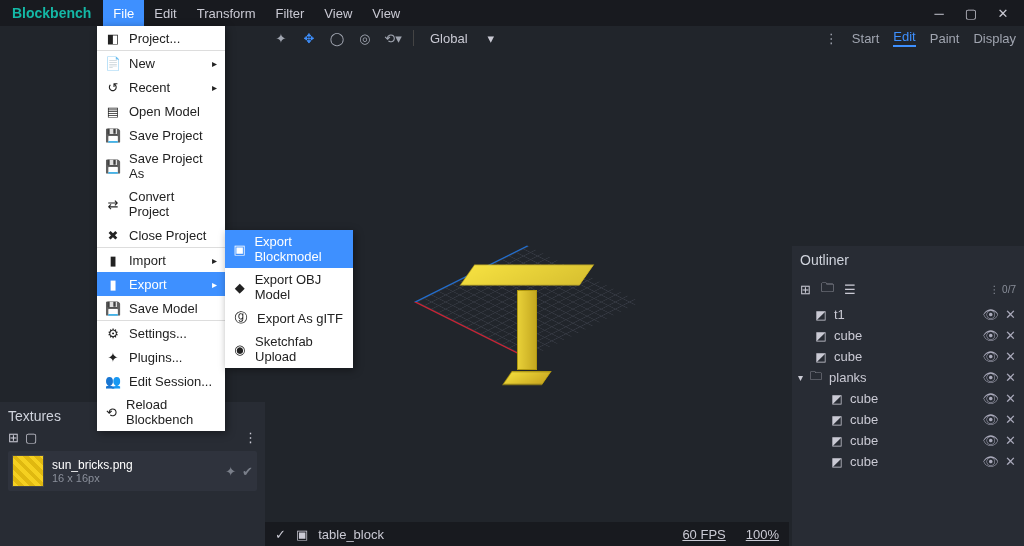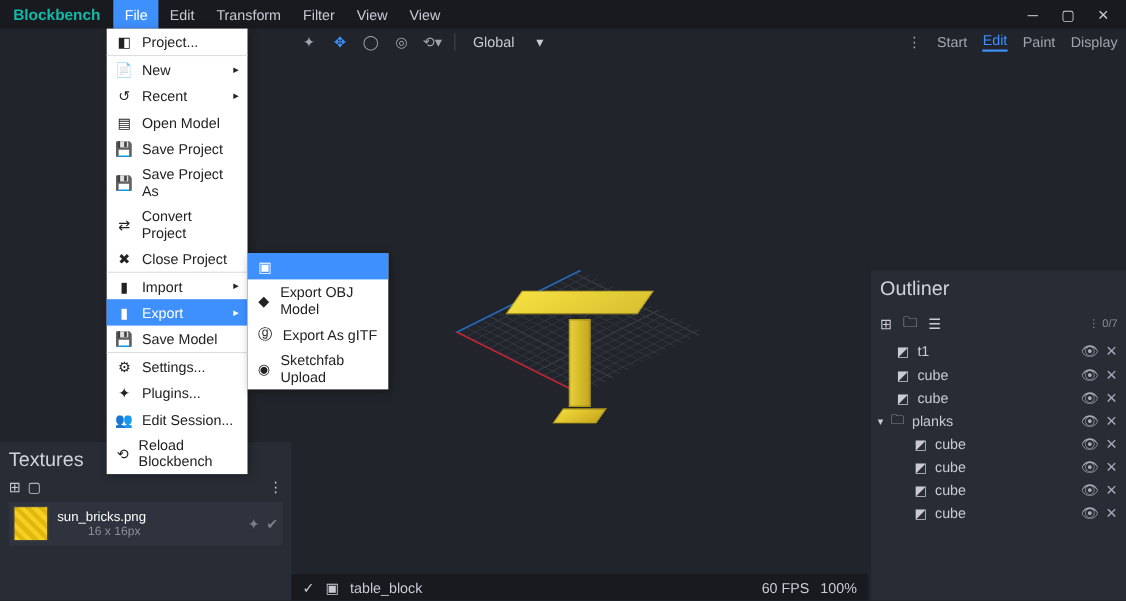"Export Blockmodel" span { html: none -> <span>Export Blockmodel</span> }
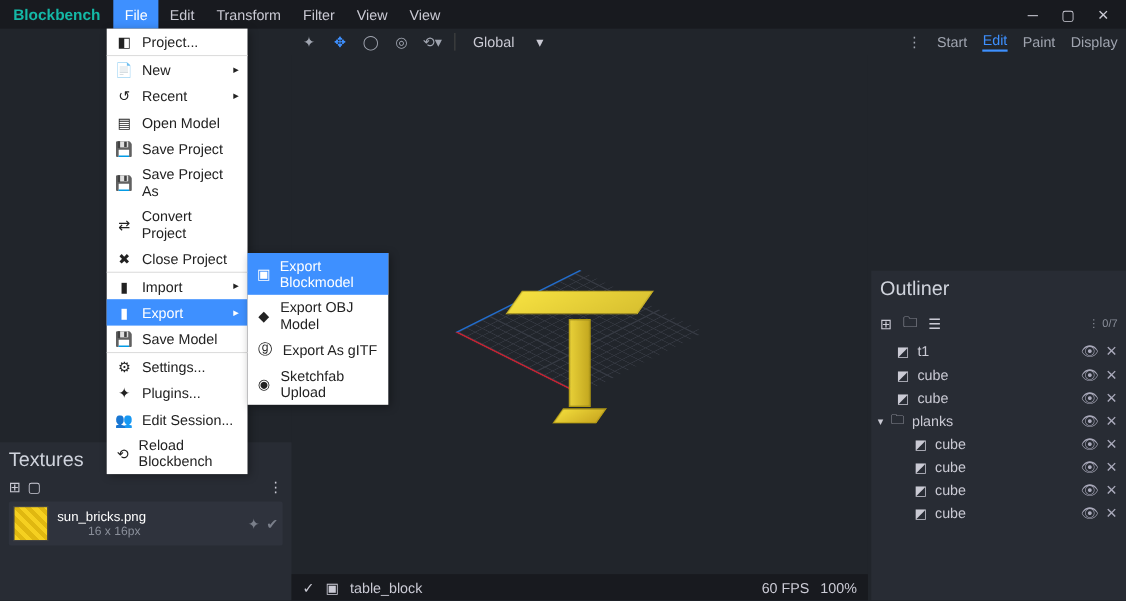"Outliner" .panel-title { font-size: 18px -> 14px }
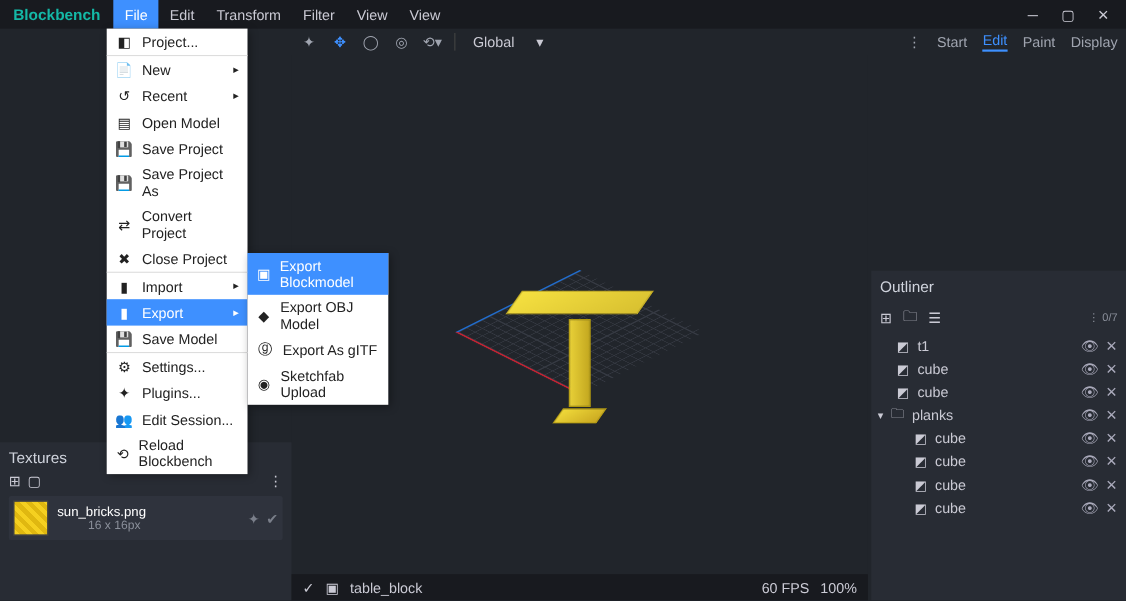"16 x 16px" .tex-dim { margin-left: 28px -> none }
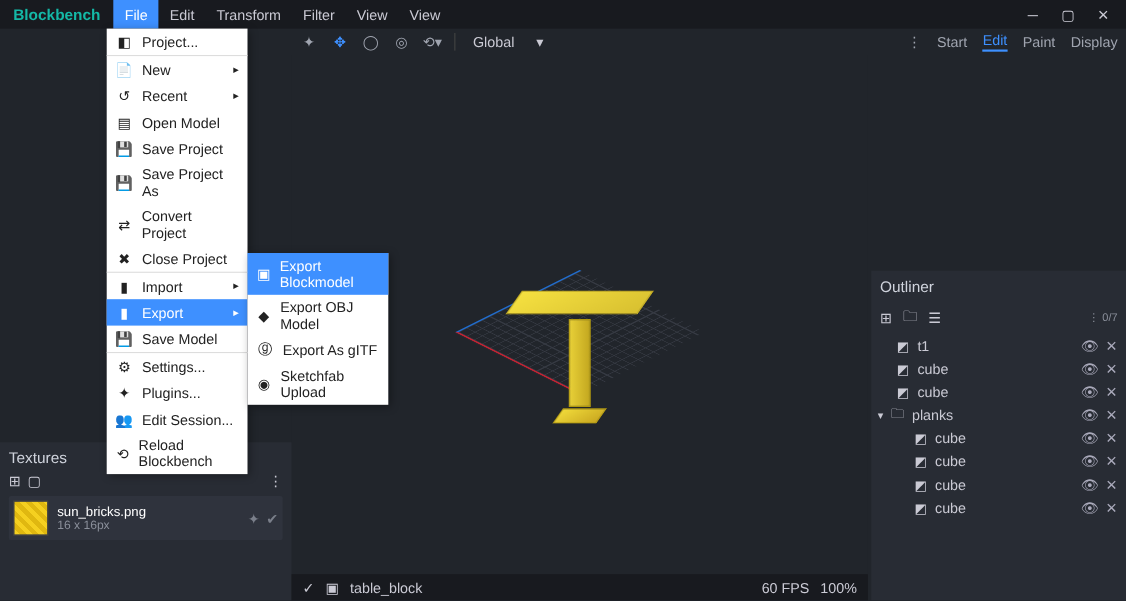"60 FPS" .status-right { gap: 10px -> 20px; text-decoration: none -> underline }
